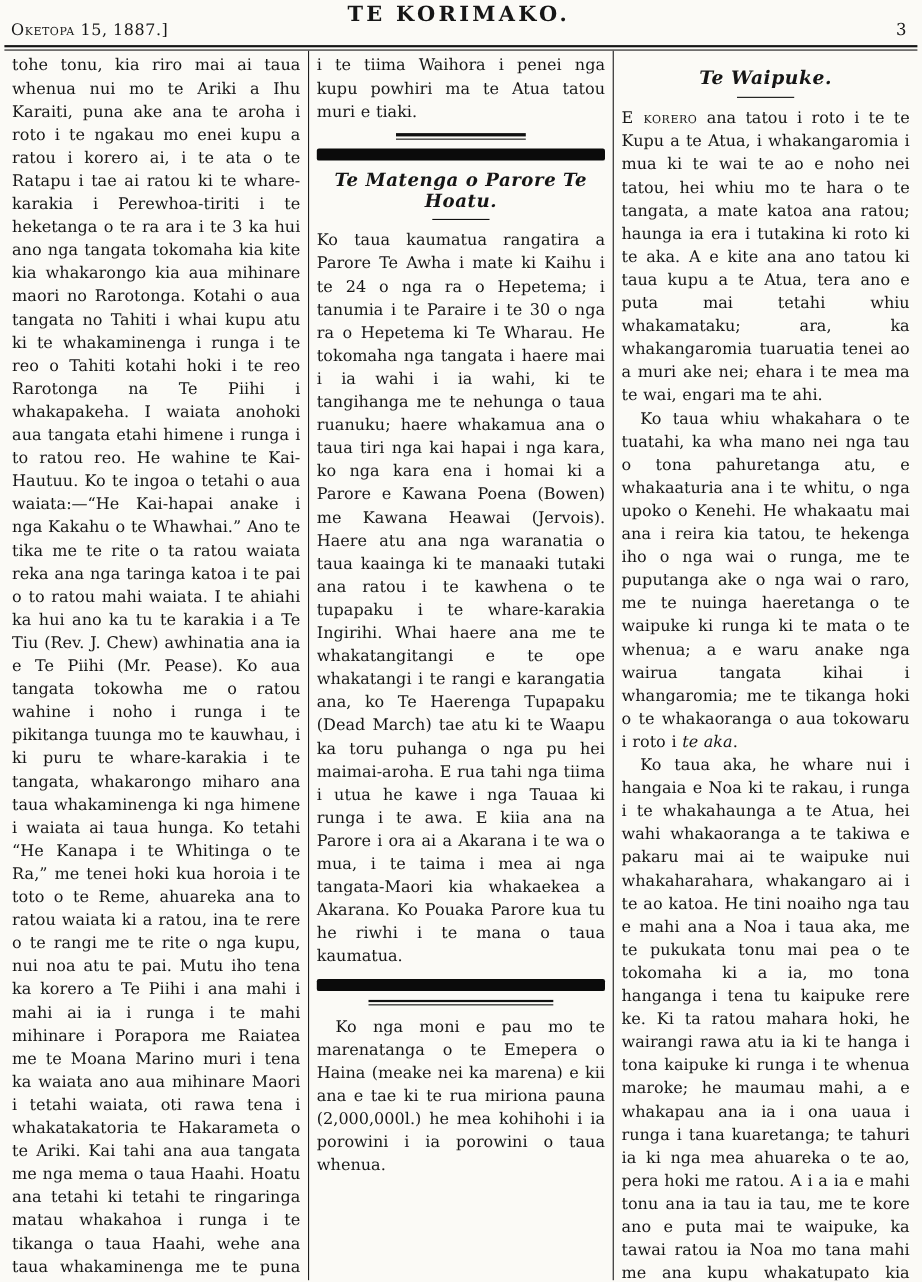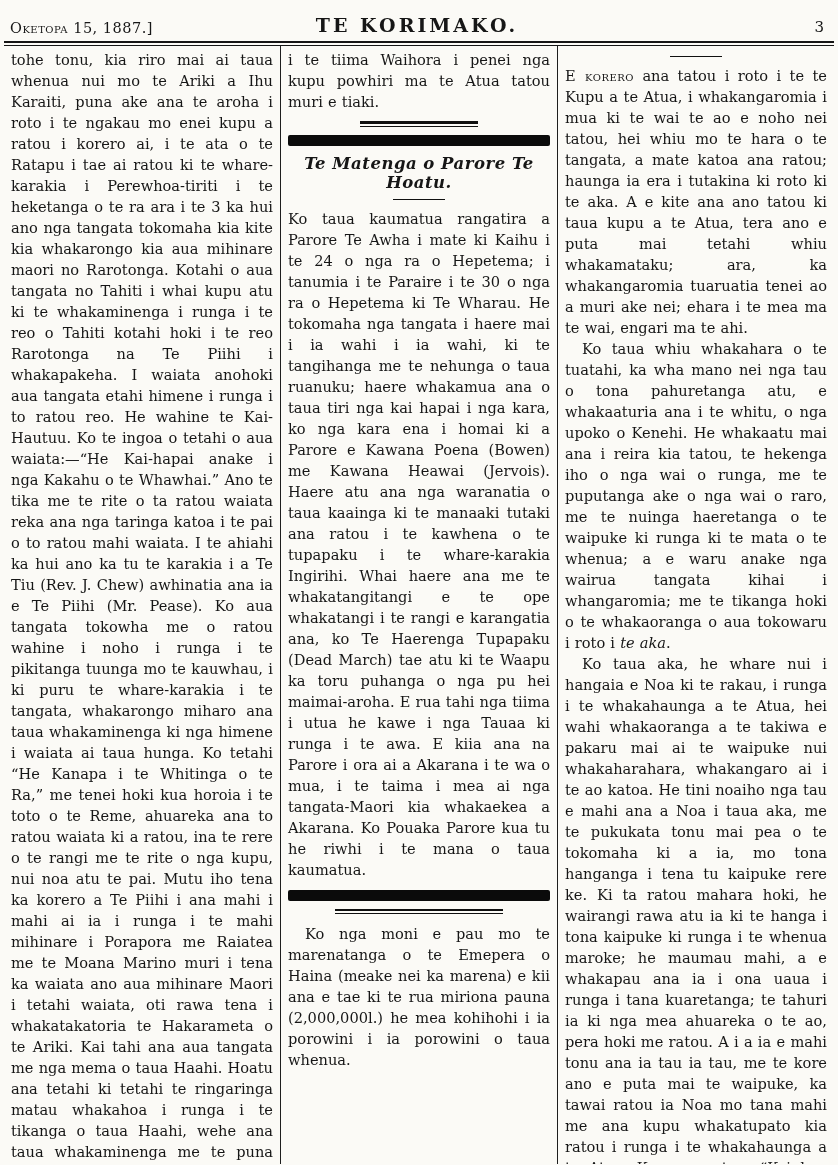"TE KORIMAKO." .masthead { margin: 0 -> 12px }
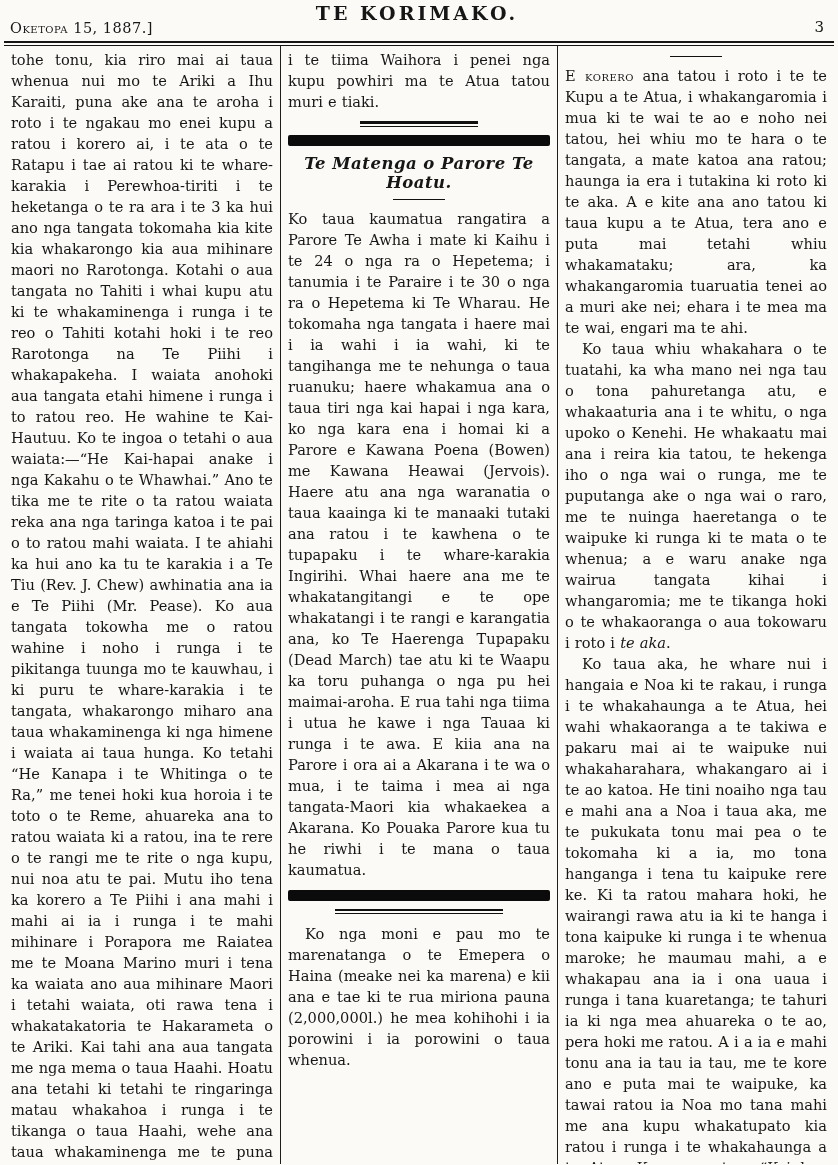"Te Waipuke." h2.article-heading { html: none -> <h2>Te Waipuke.</h2> }
